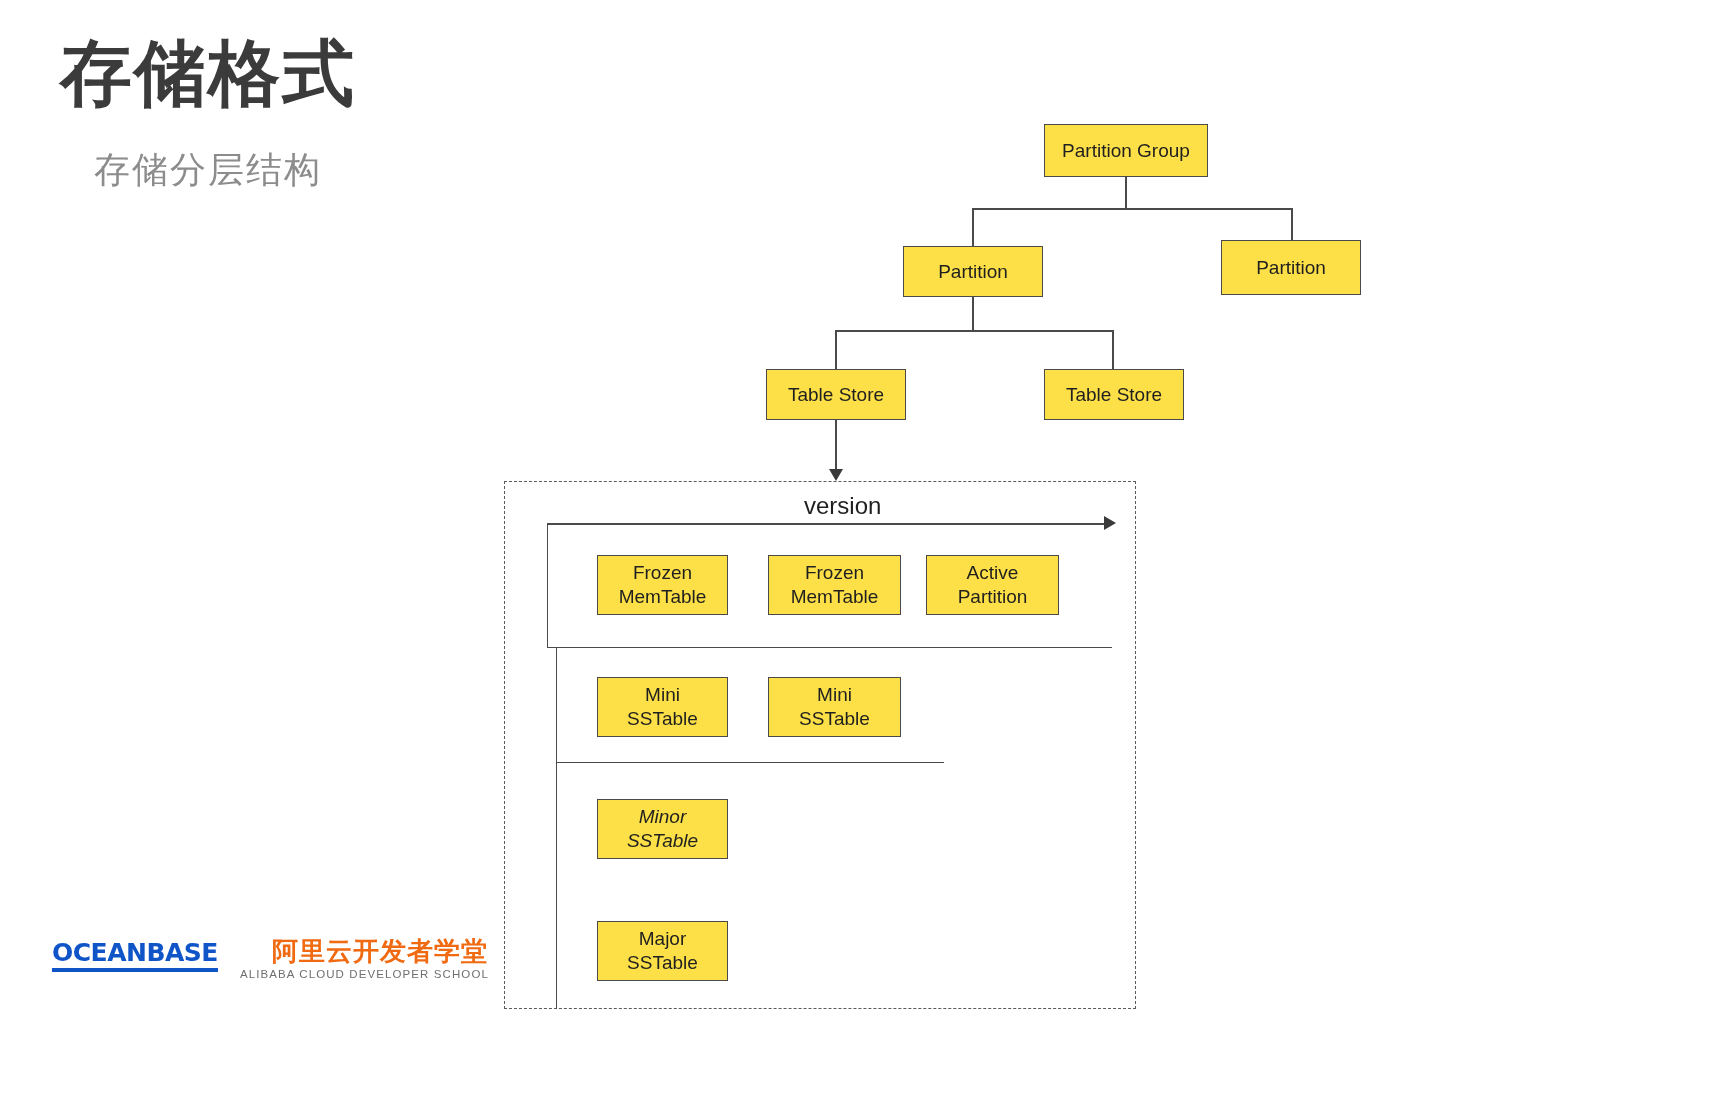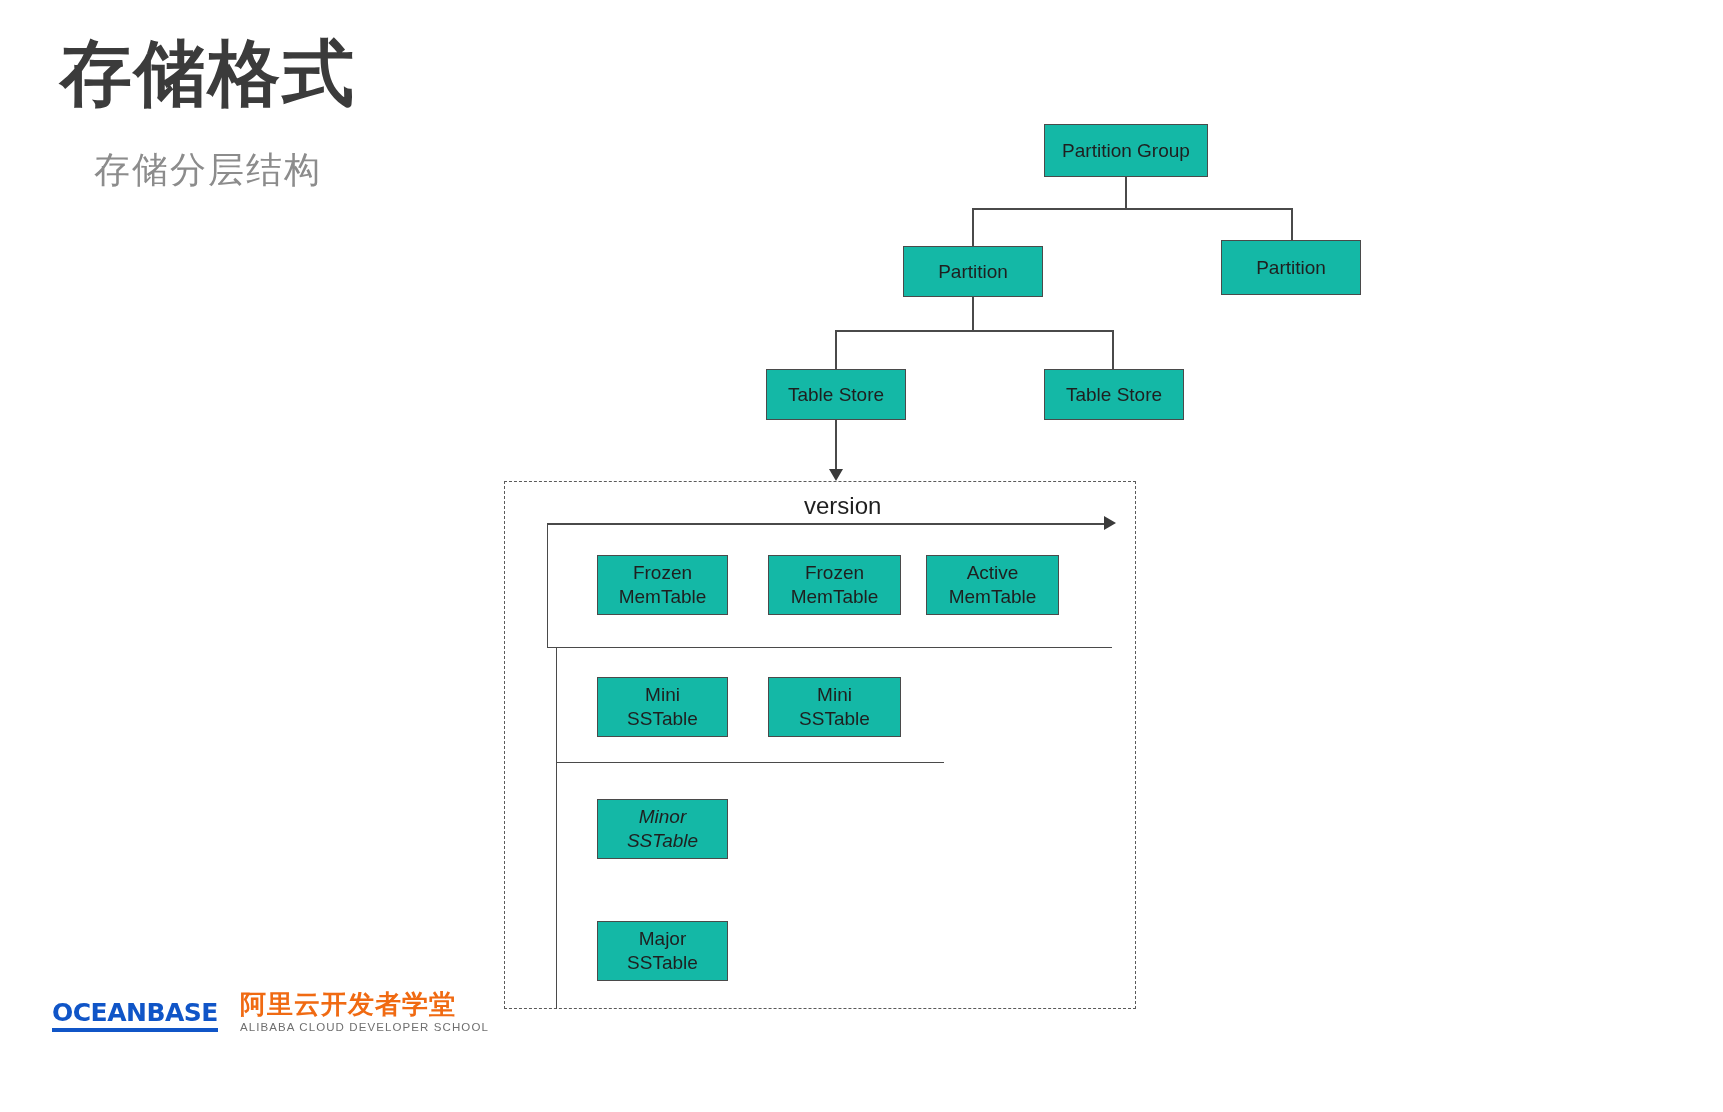"Partition Group" .node { background: #14b8a6 -> #fde047 }
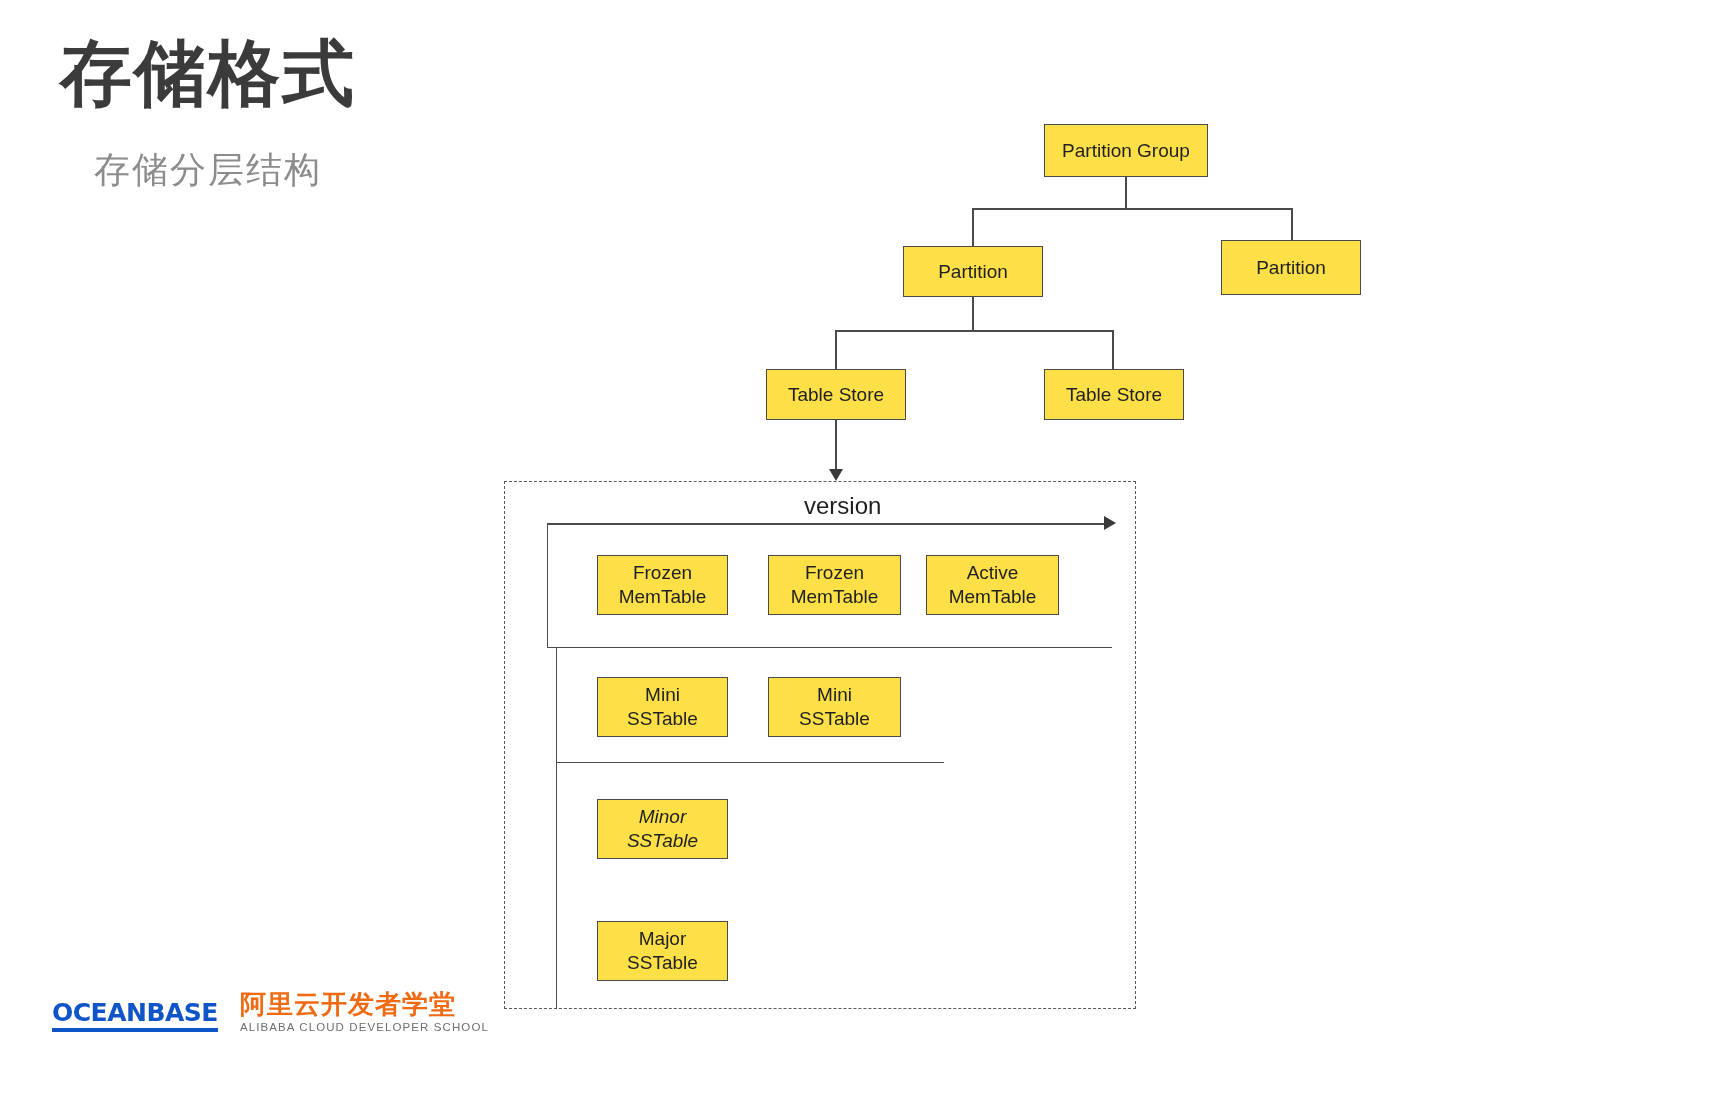"Active" div.node { text: MemTable -> Partition }
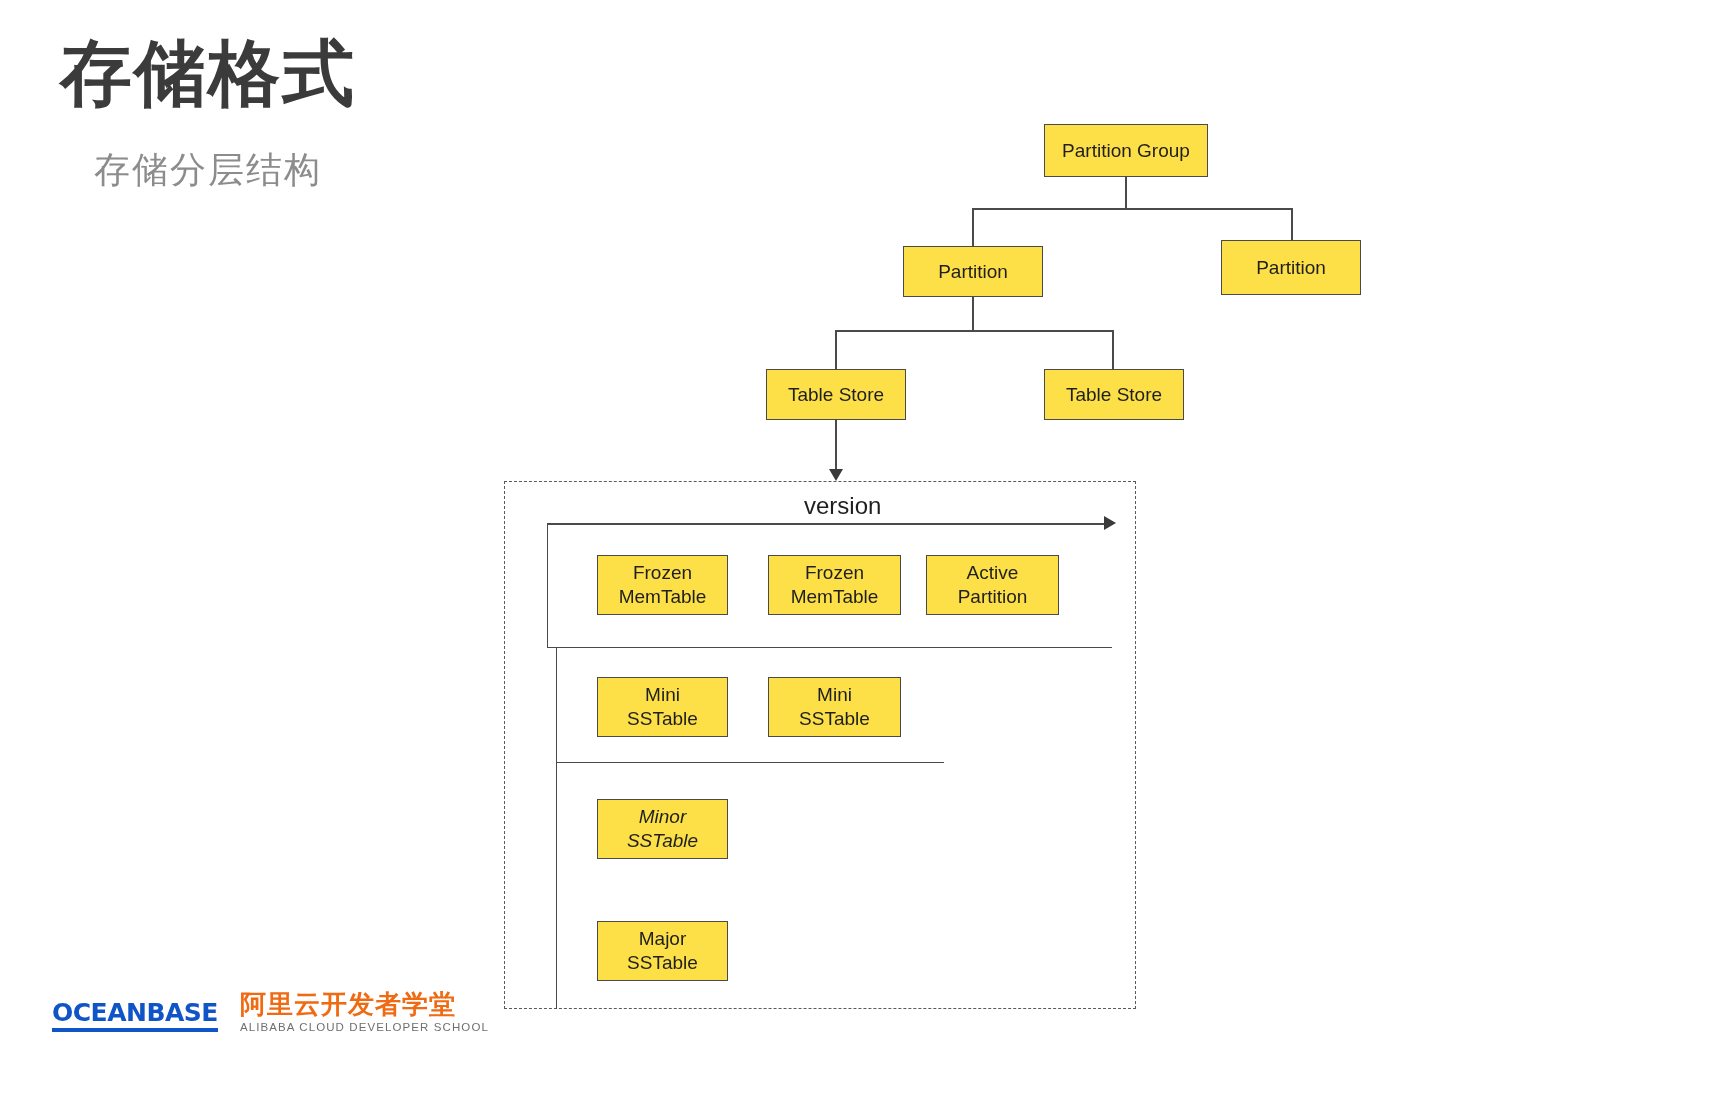"OCEANBASE" #logo-bar { align-items: center -> flex-start; top: 991px -> 938px }
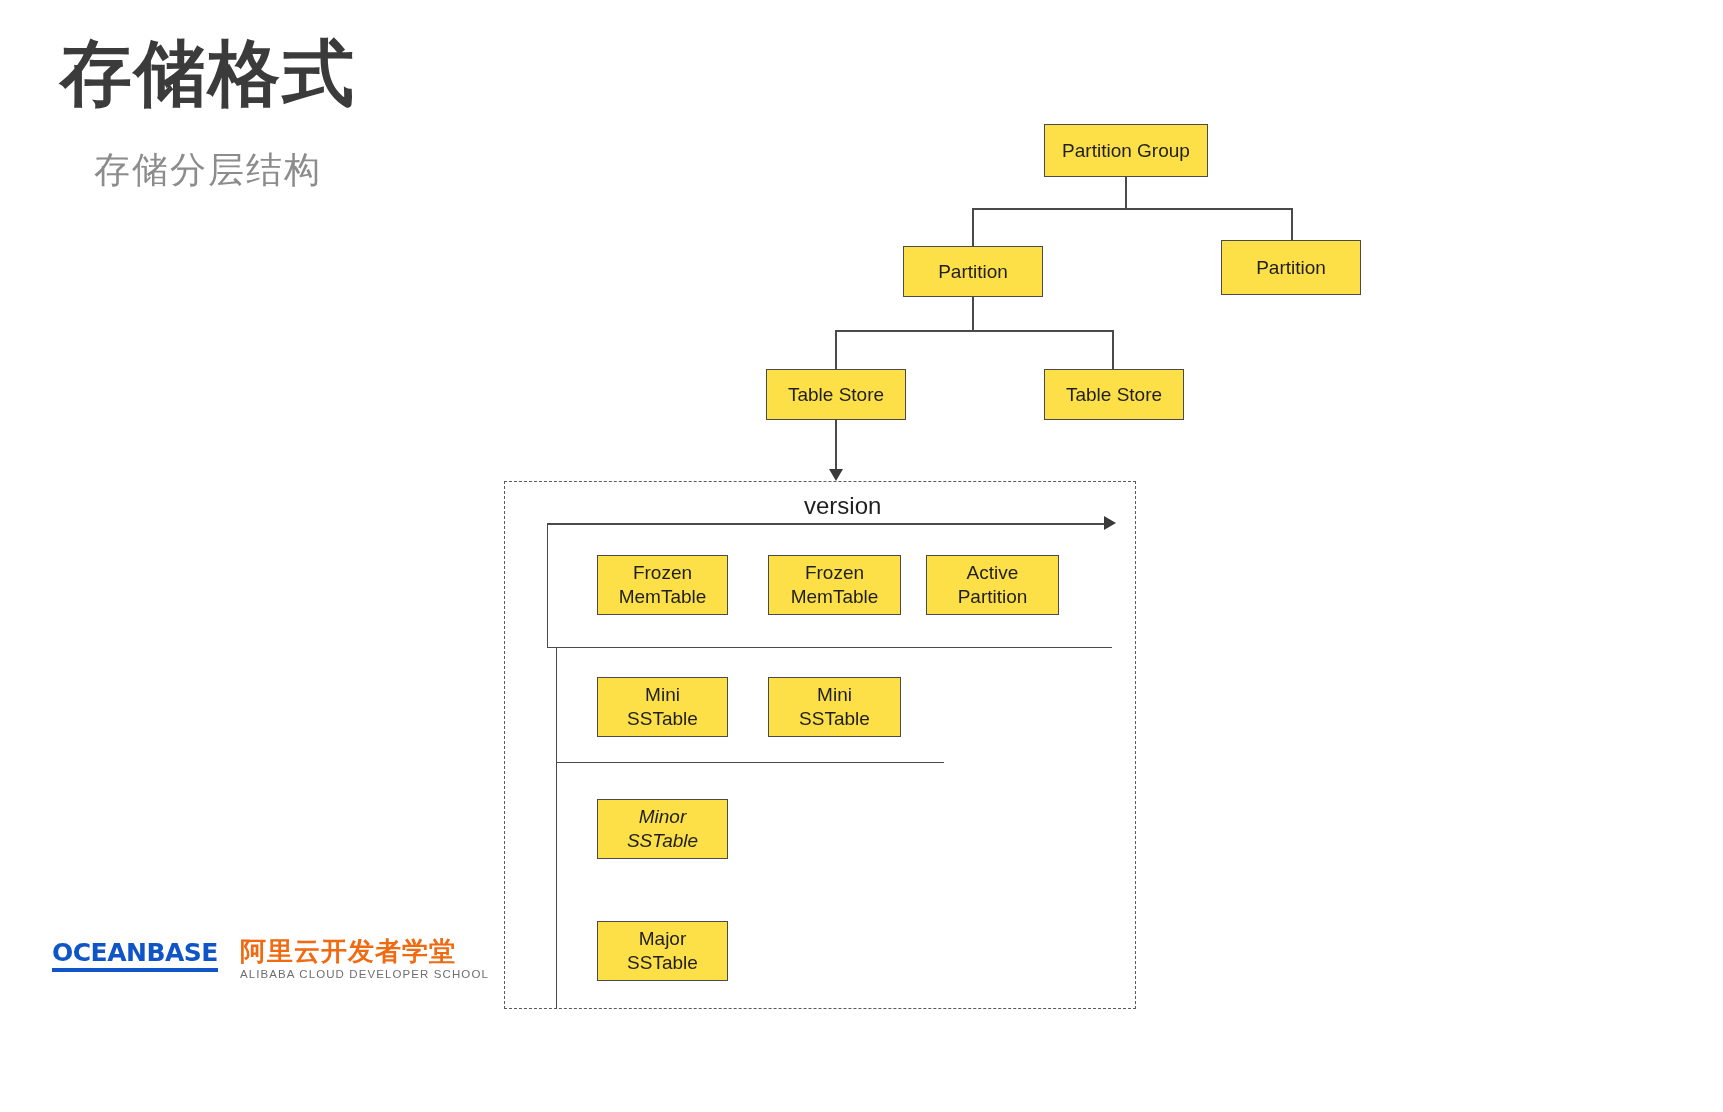"阿里云开发者学堂" #aliyun-cn { margin-left: none -> 32px }
